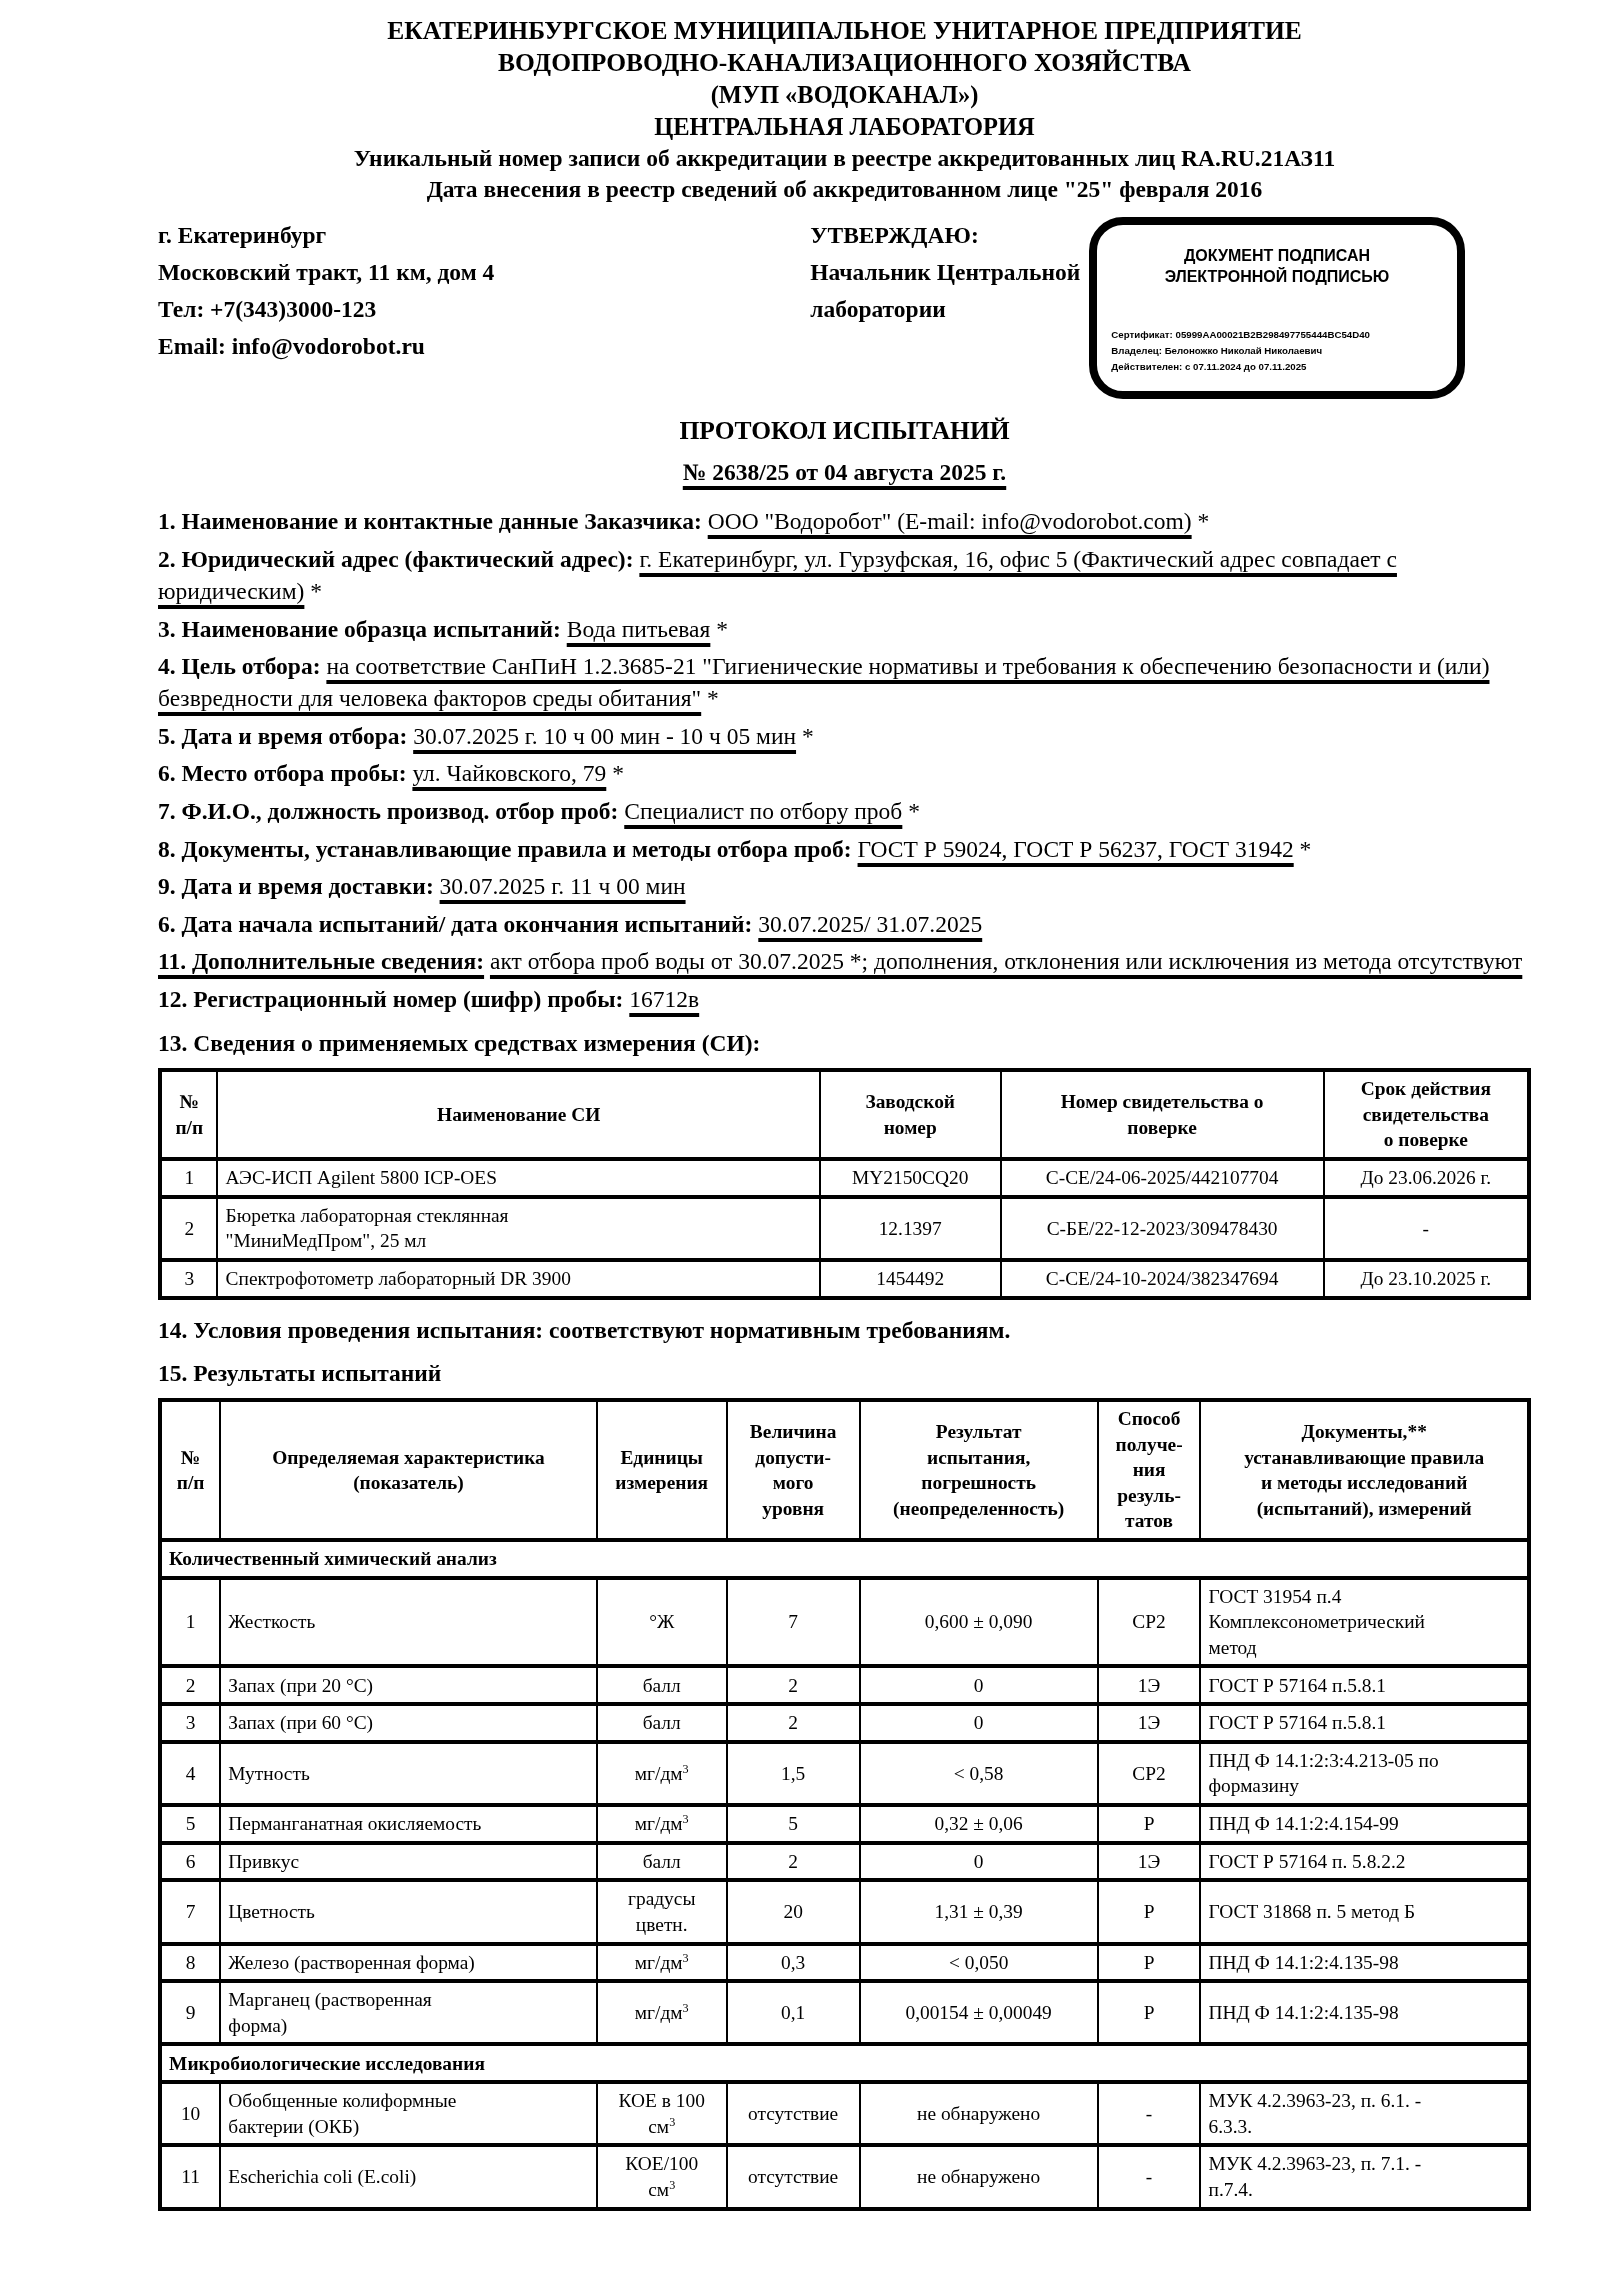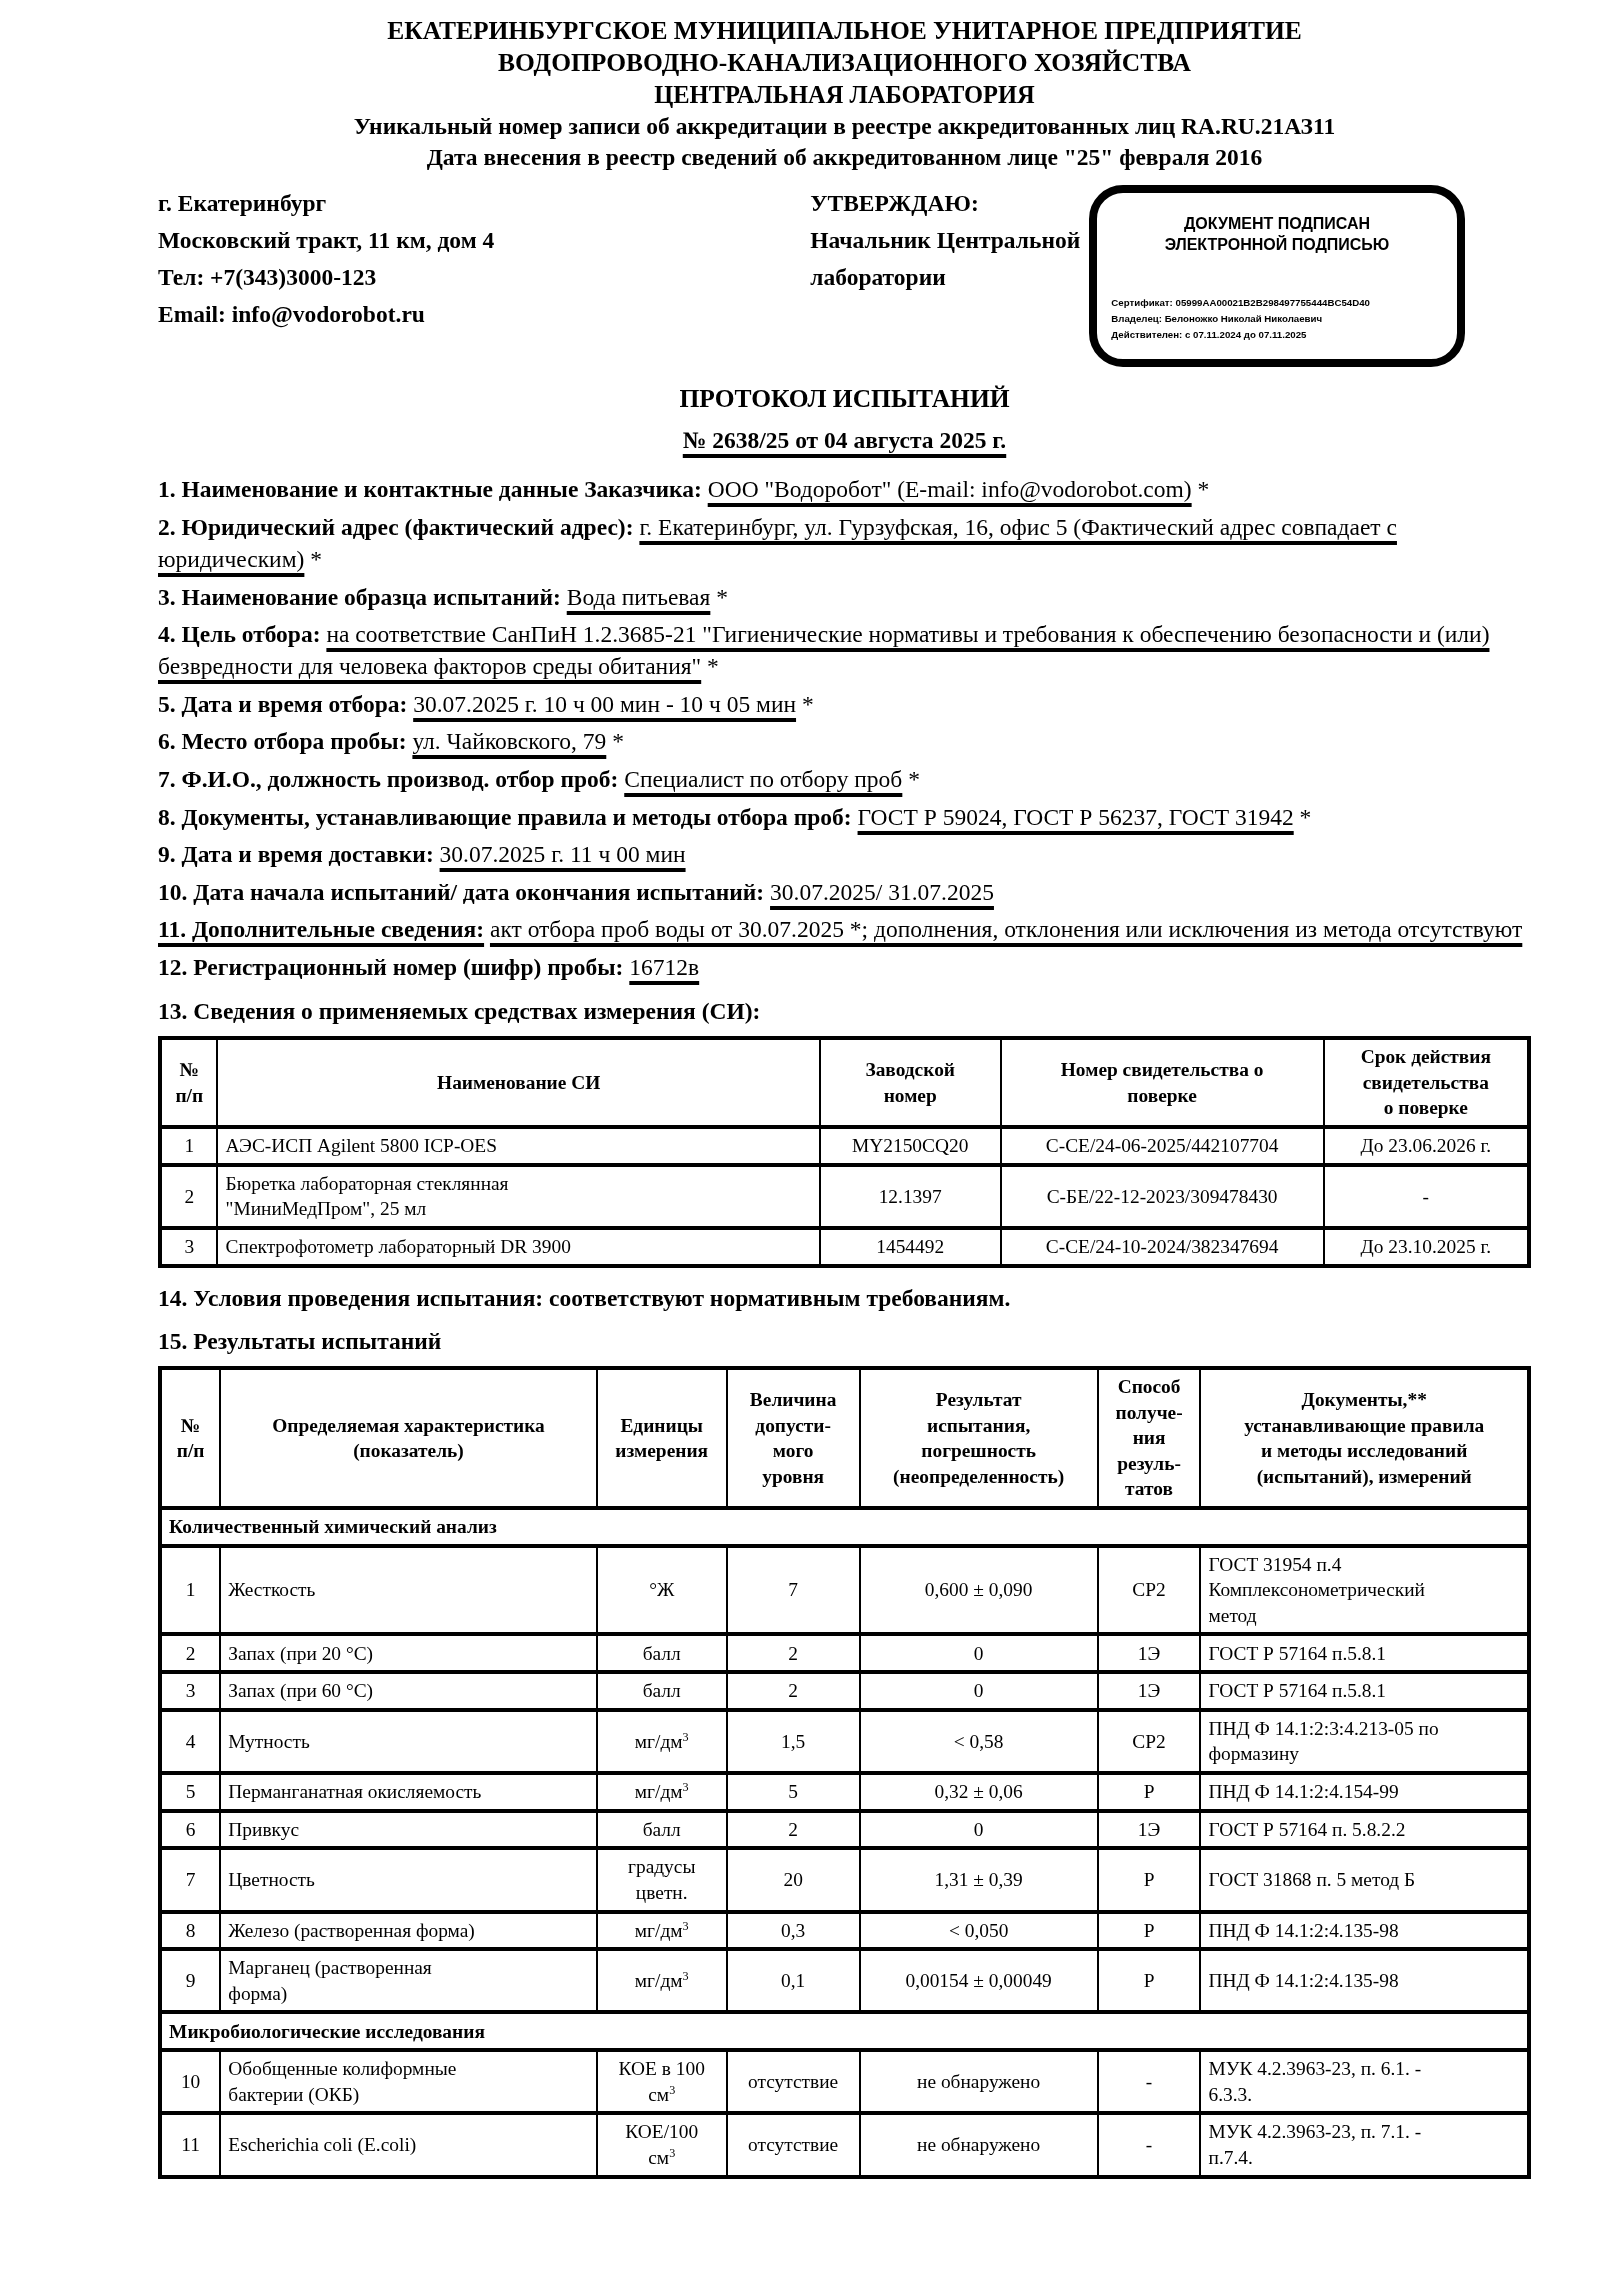"(МУП «ВОДОКАНАЛ»)" div.org-l2 { html: none -> <div>(МУП «ВОДОКАНАЛ»)</div> }
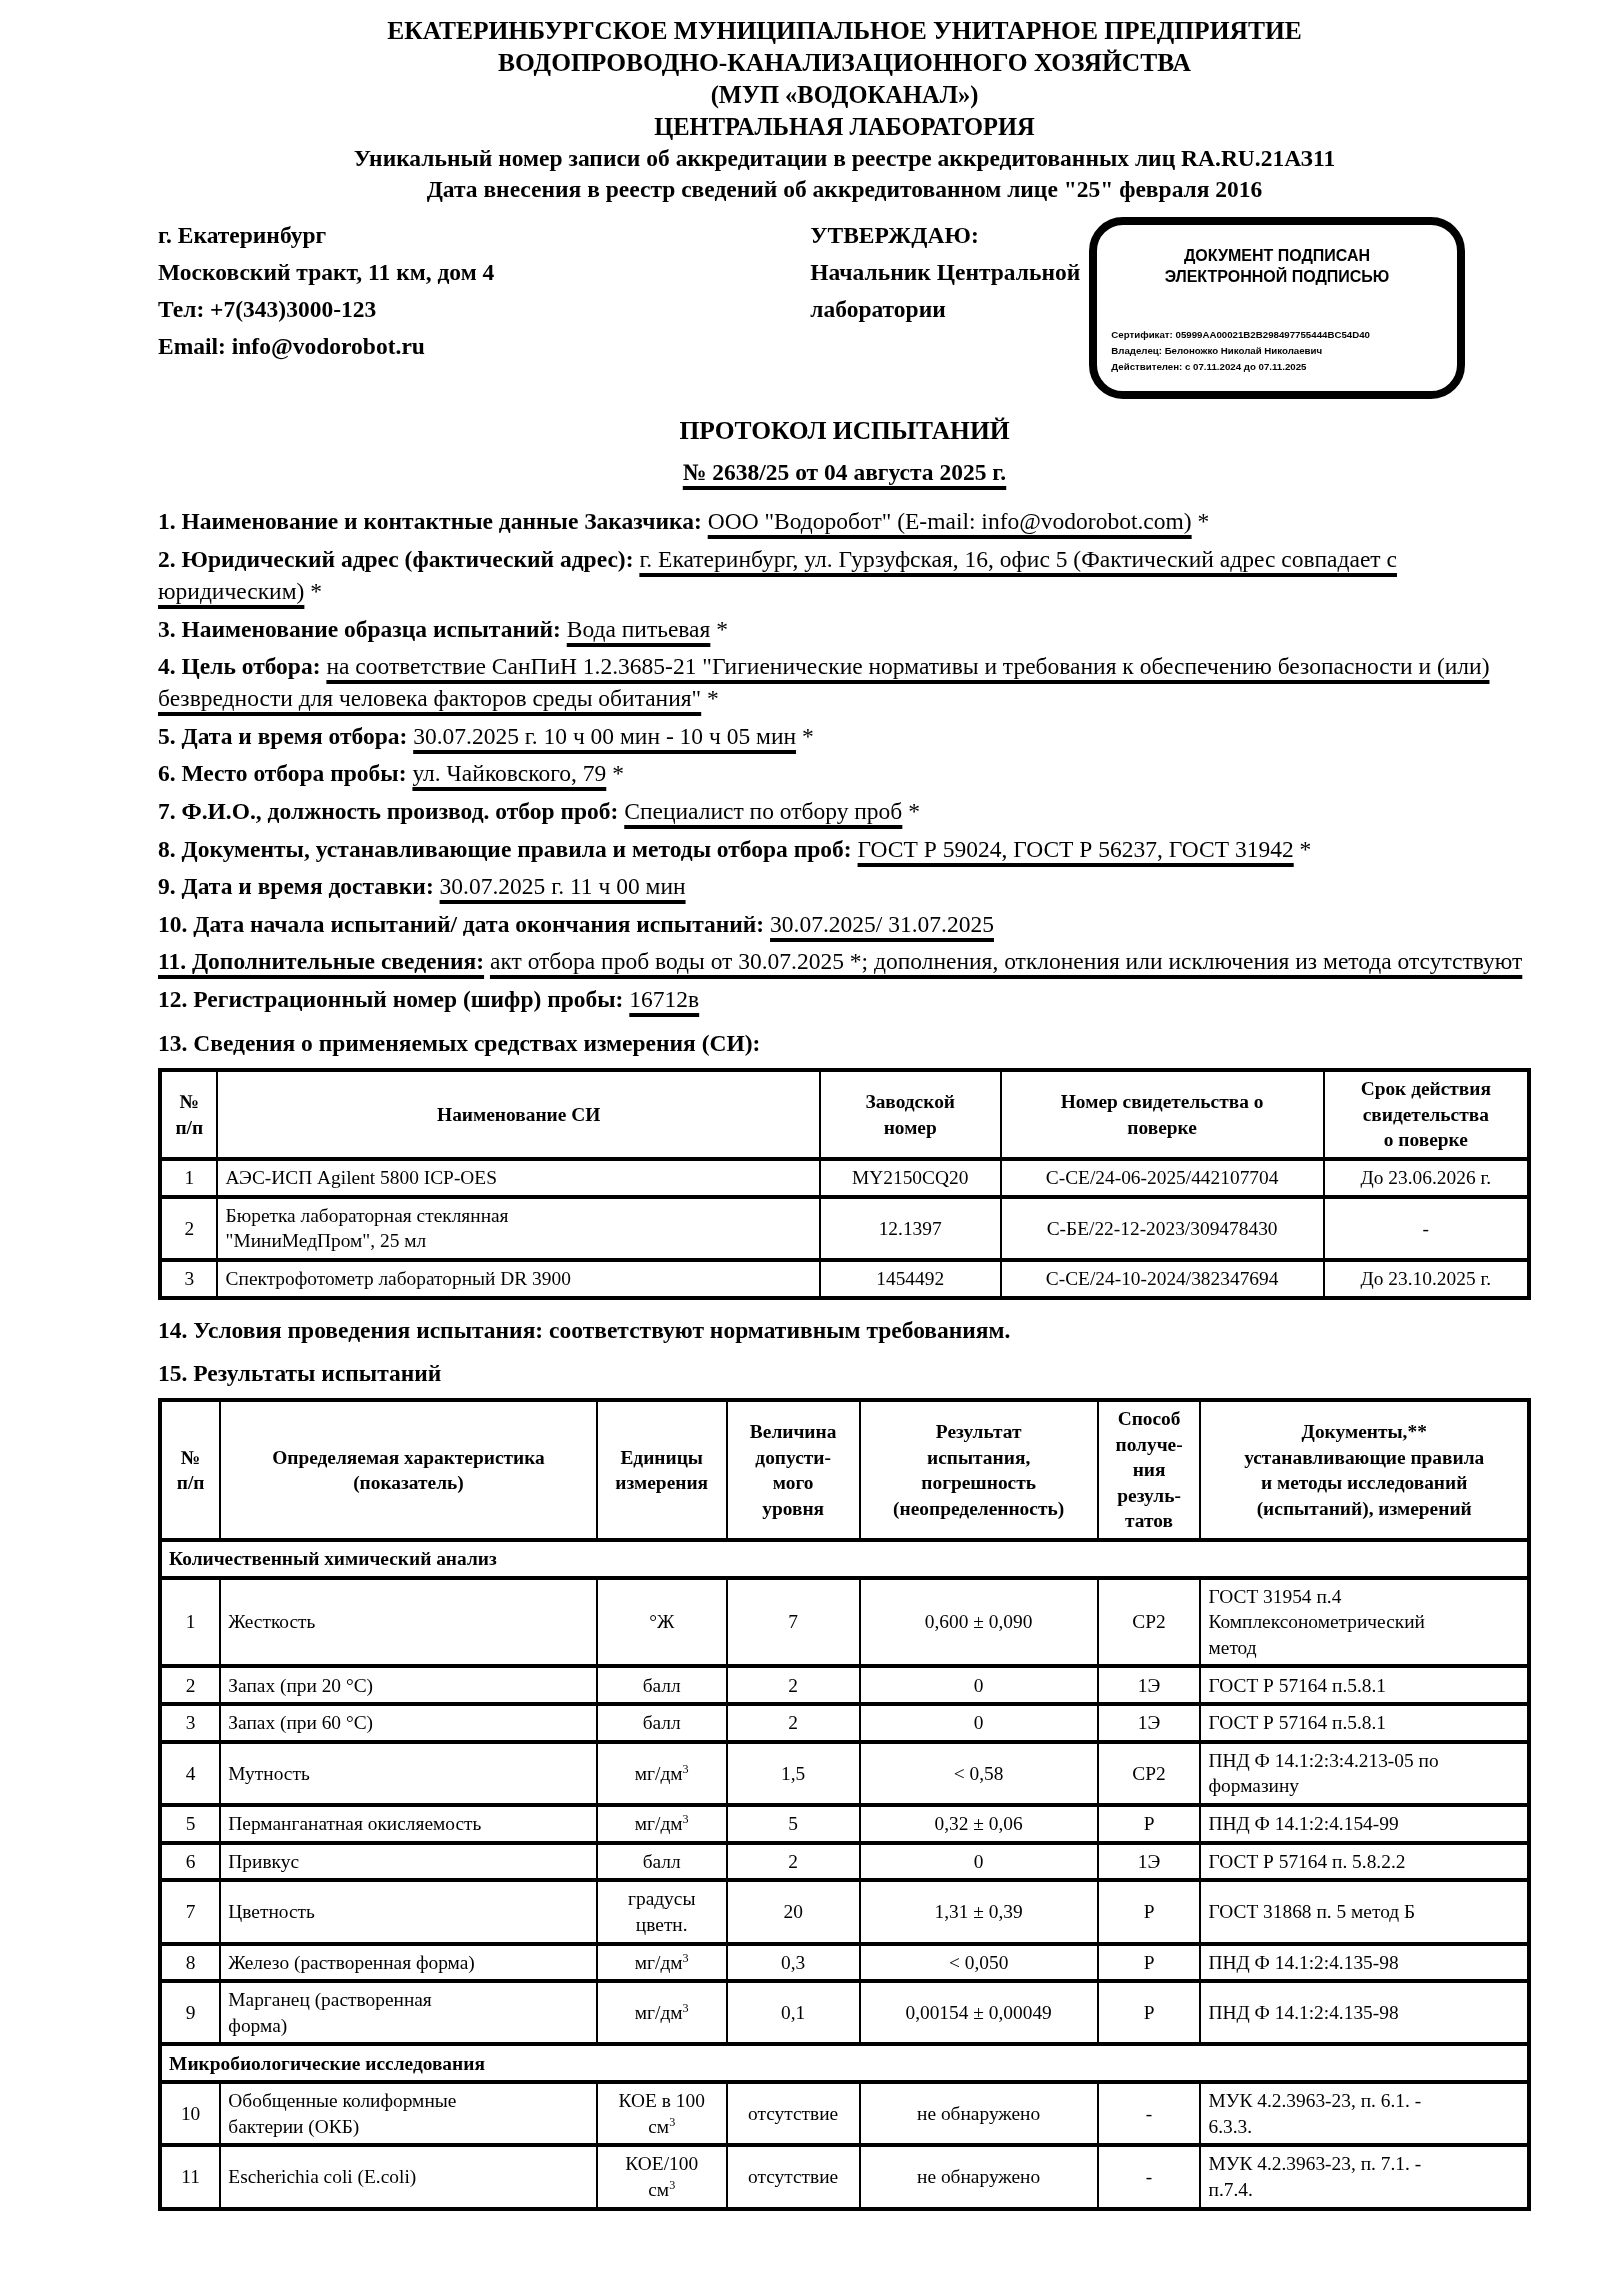"10. Дата начала испытаний/ дата" span.lbl { text: 10 -> 6 }
